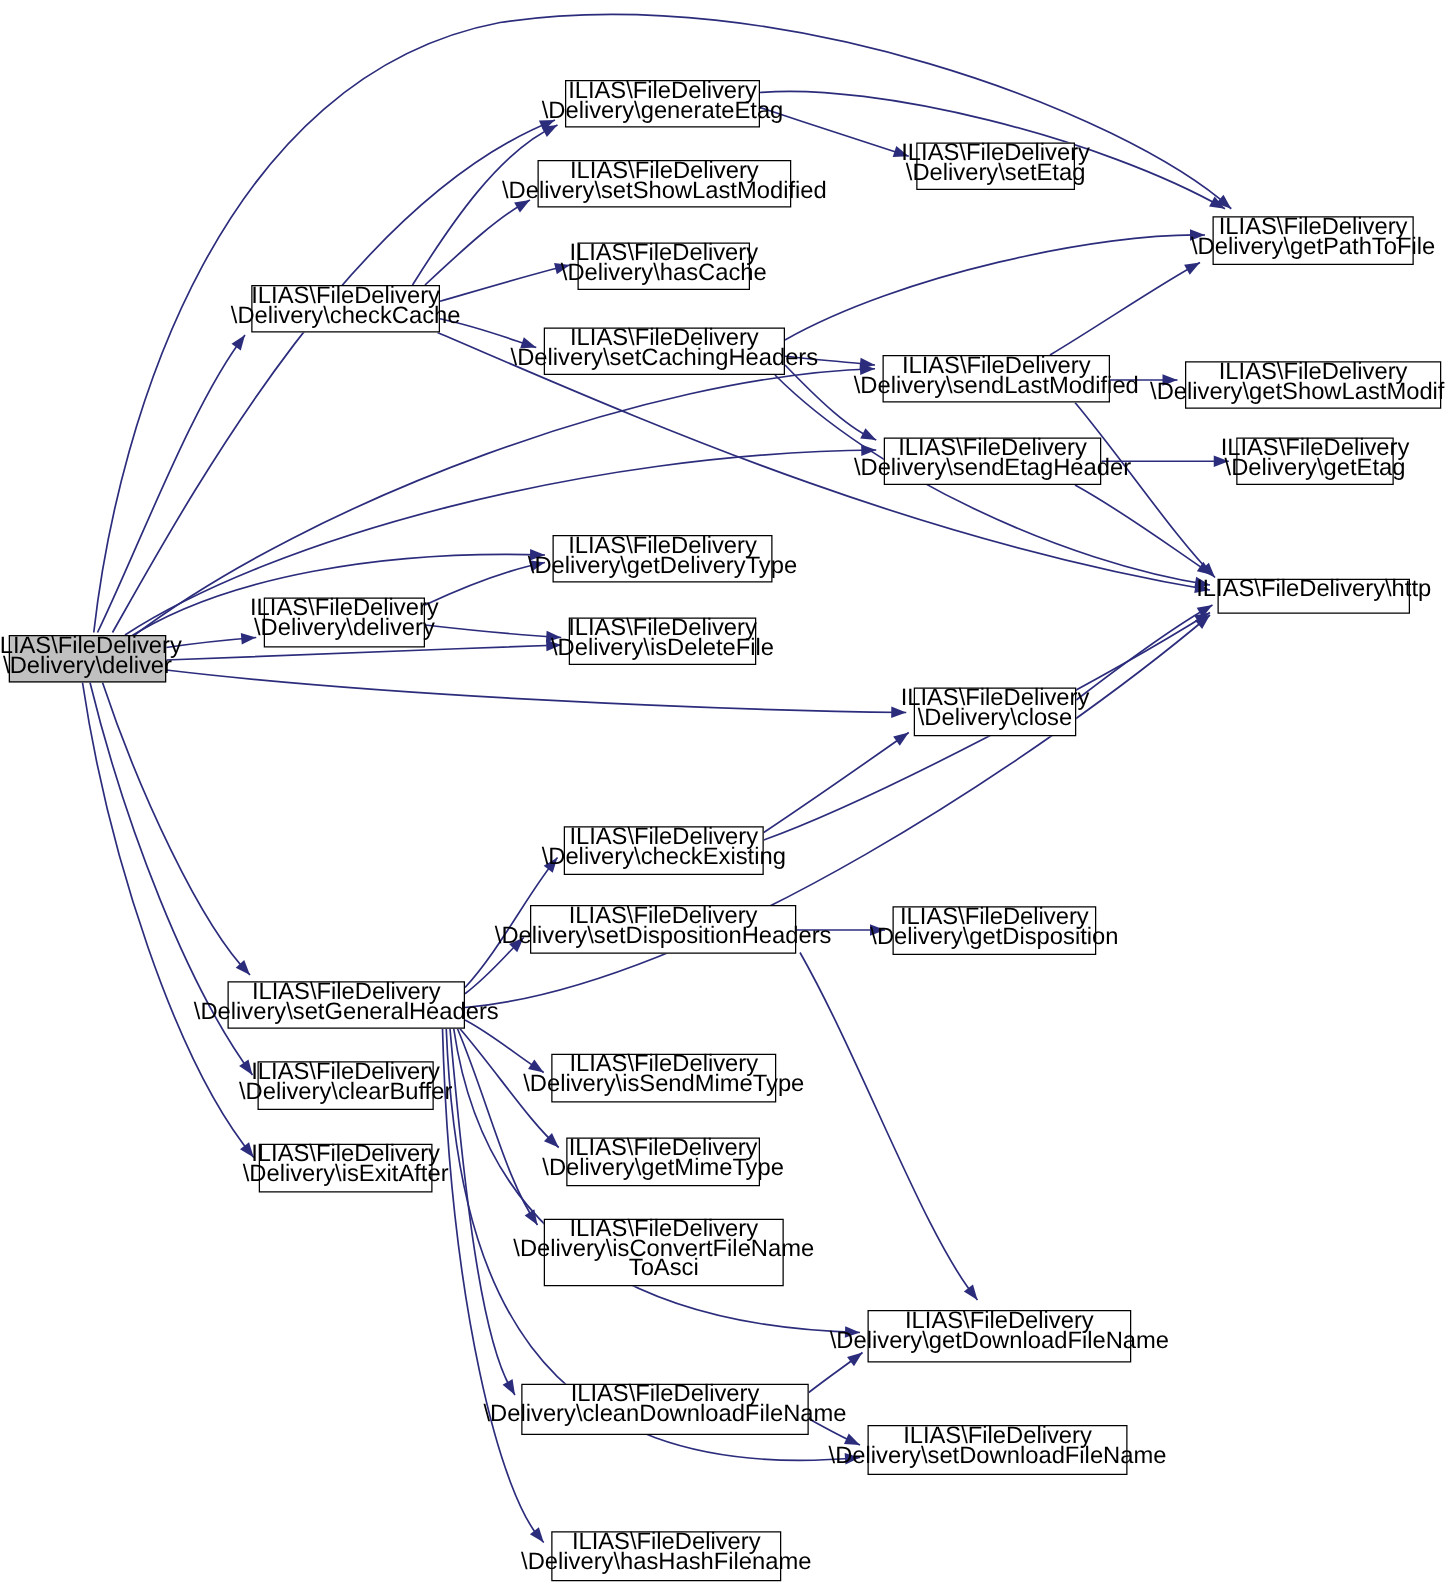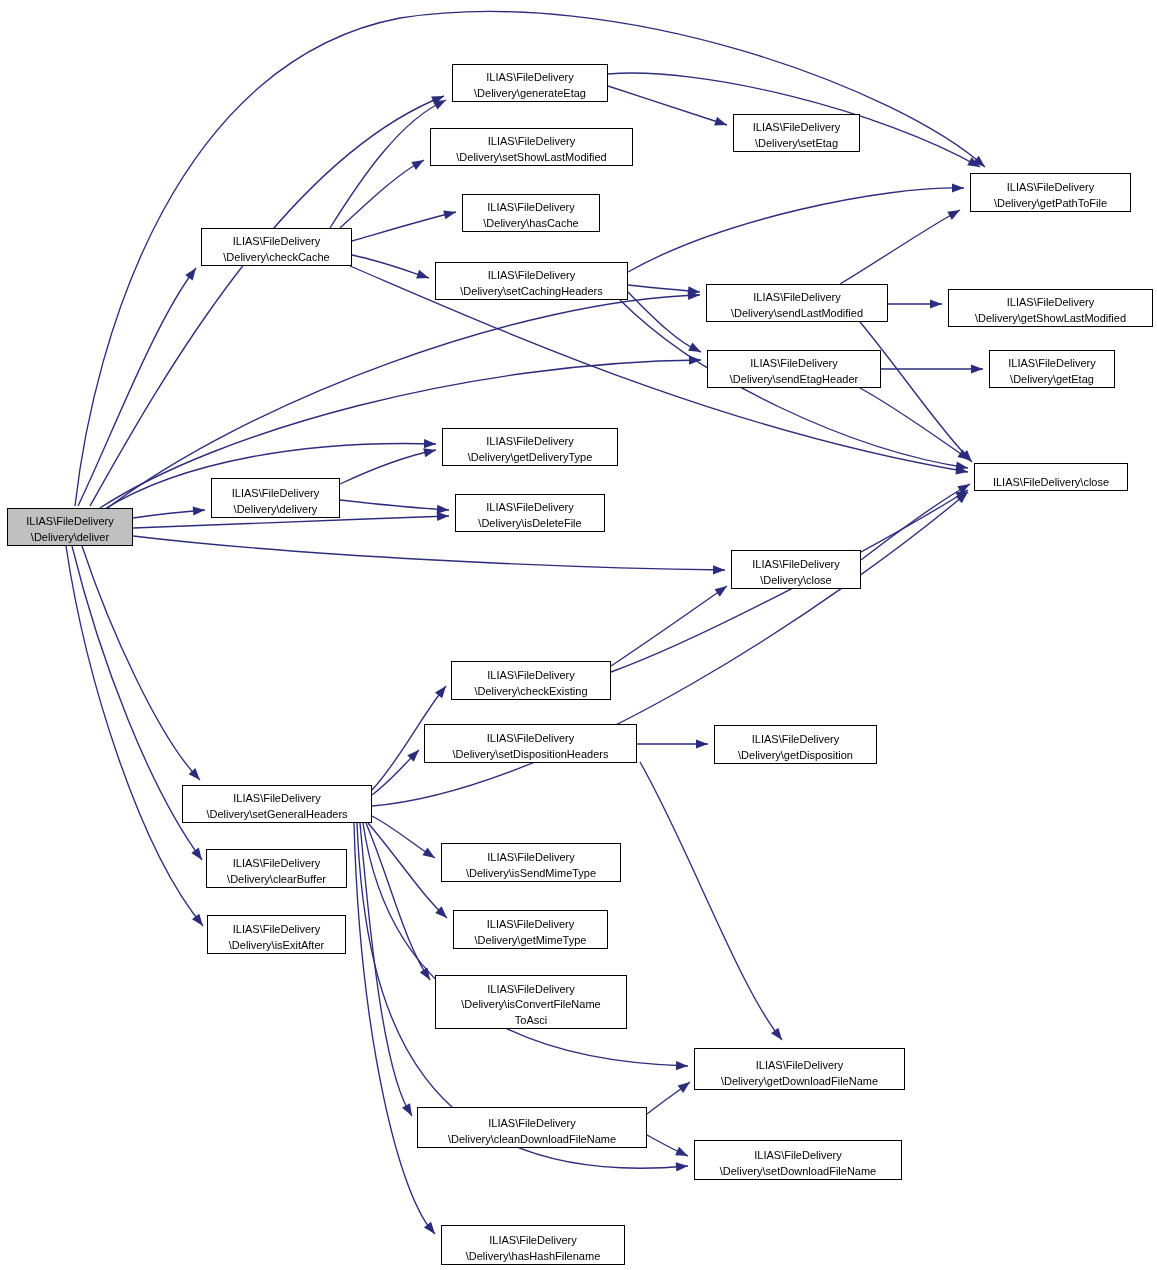"ILIAS\FileDelivery" .node { align-items: flex-end -> flex-start; font-size: 11px -> 19px }
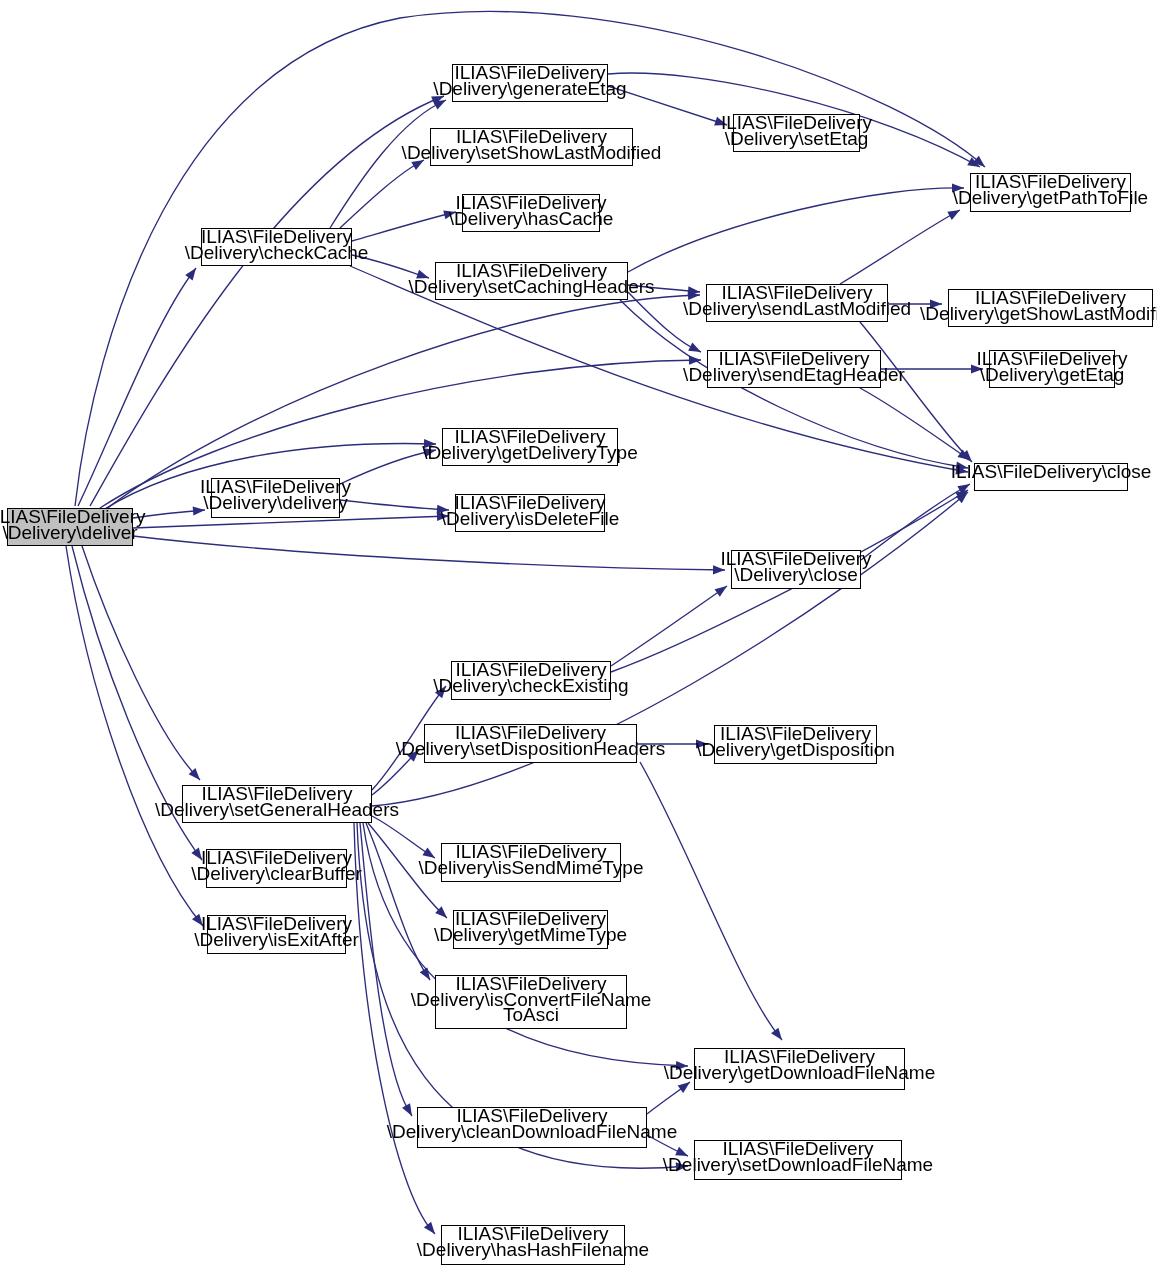"ILIAS\FileDelivery\close" span { text: close -> http }
